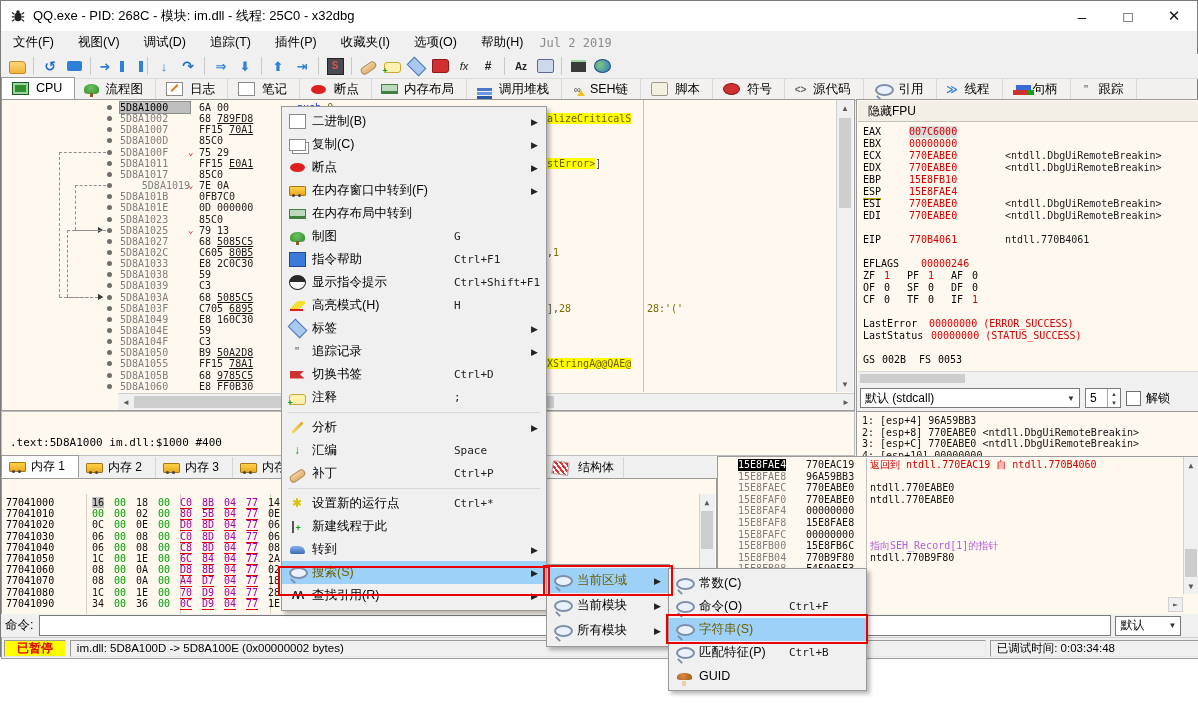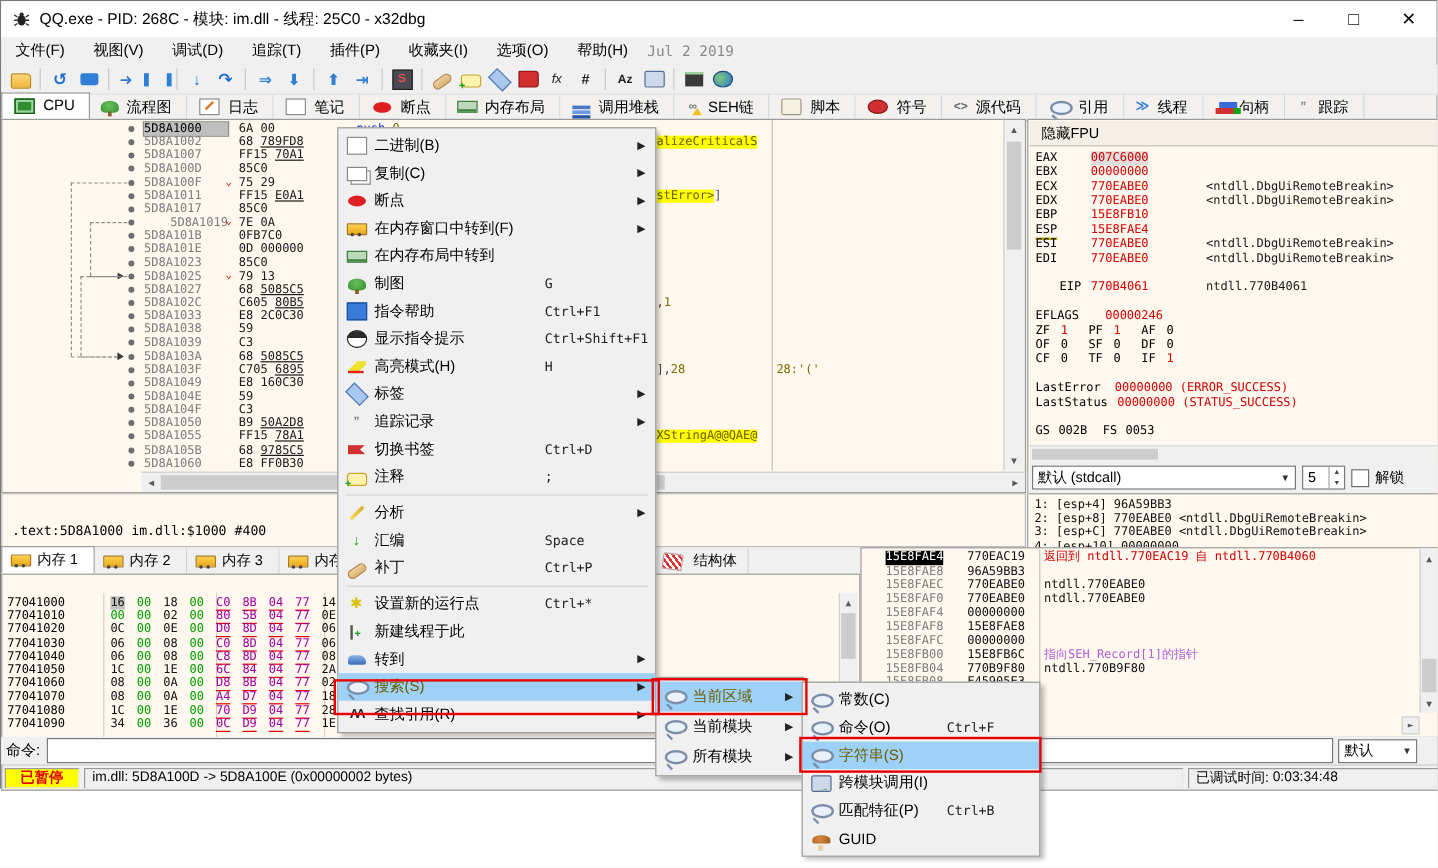"EIP" span.rseg { margin-left: 20px -> none }
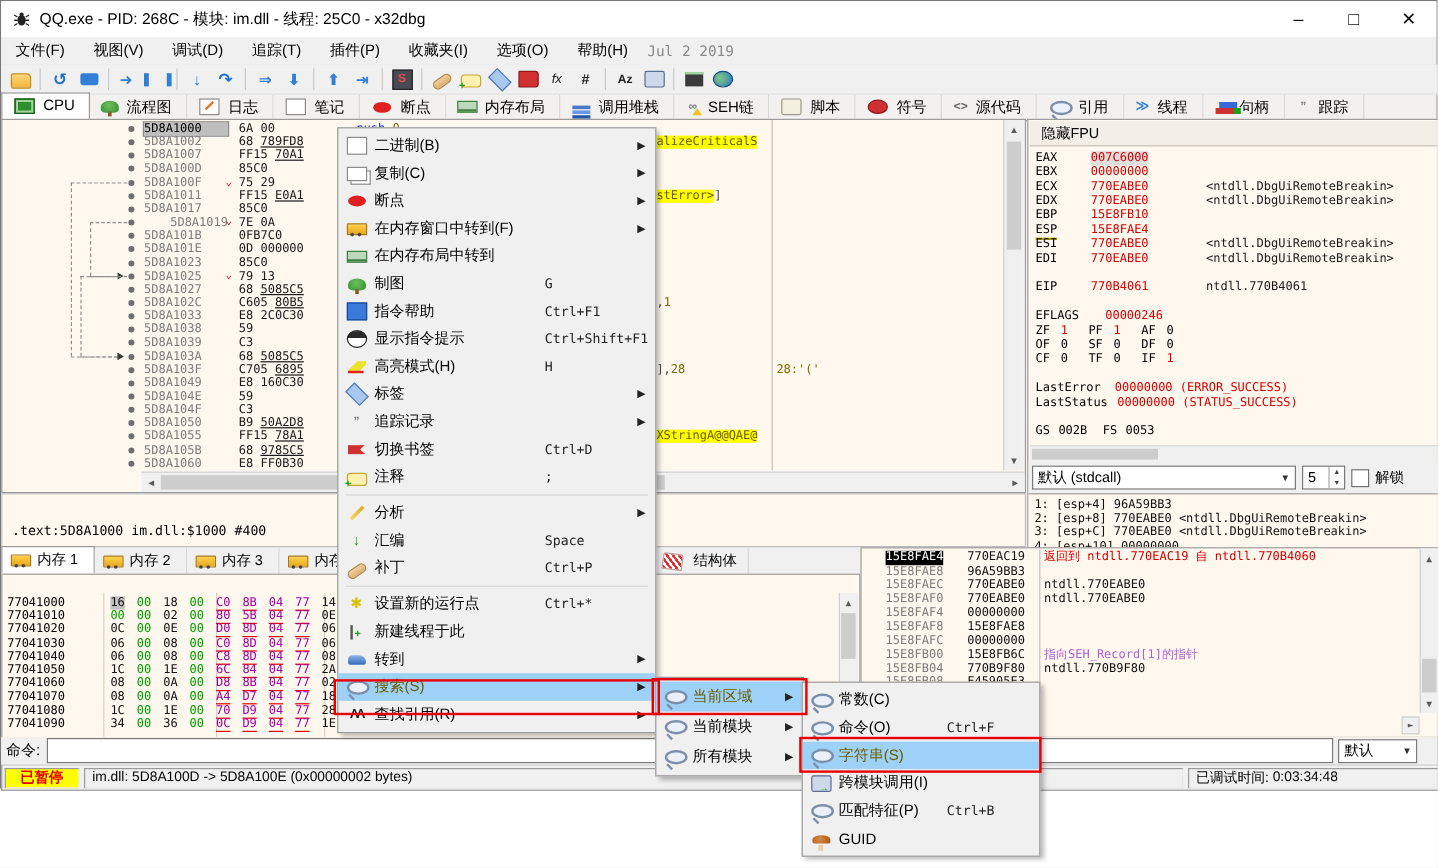"跨模块调用(I)" div.mi { html: <div> <span> <span></span> </span> <span>跨模块调用(I)</span> </div> -> none }
